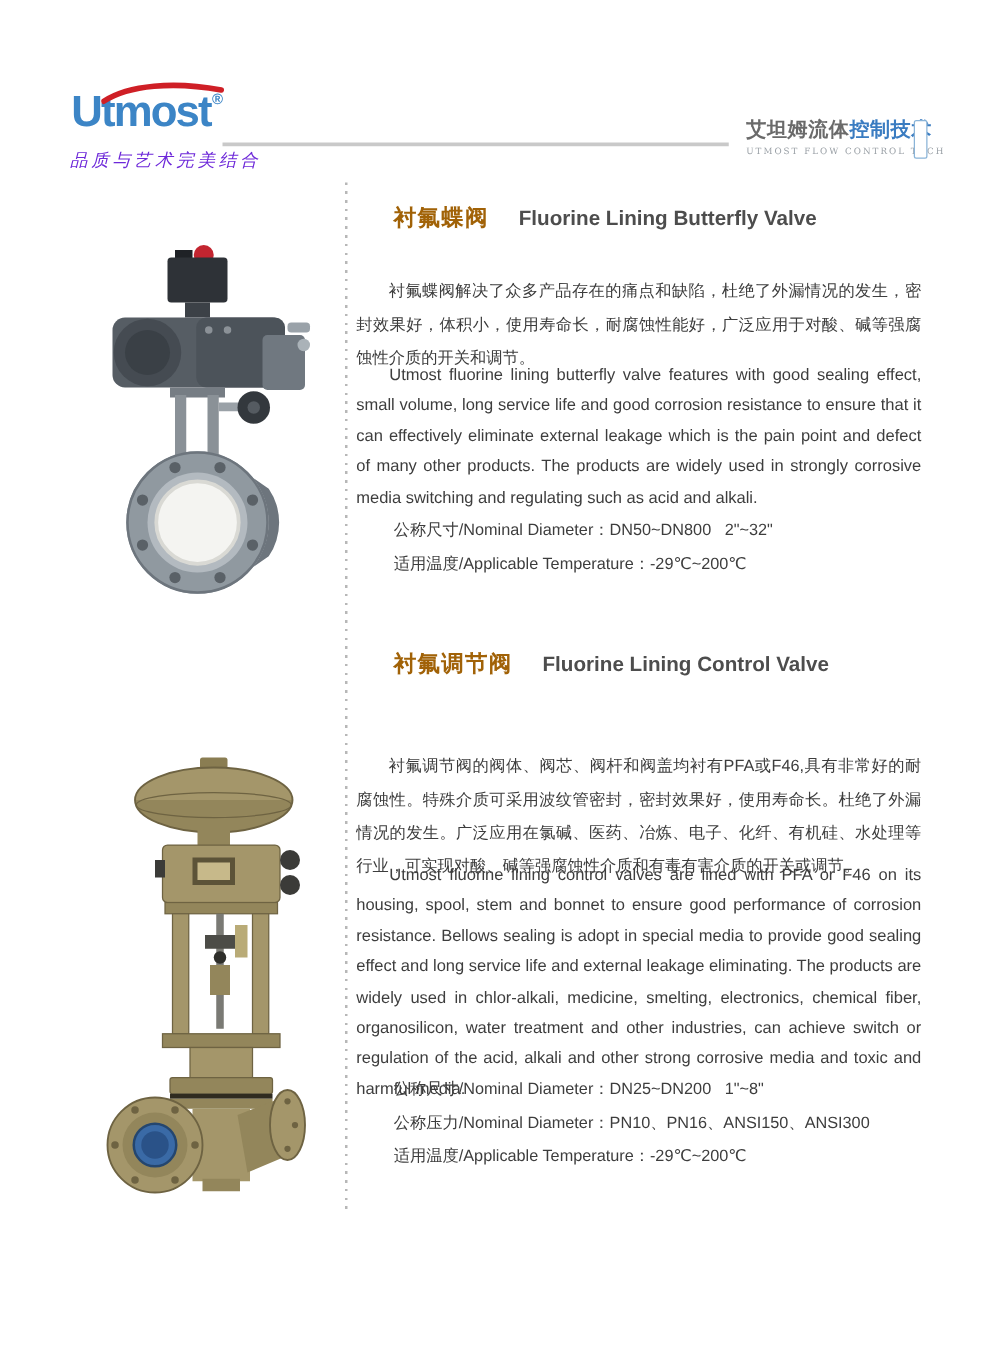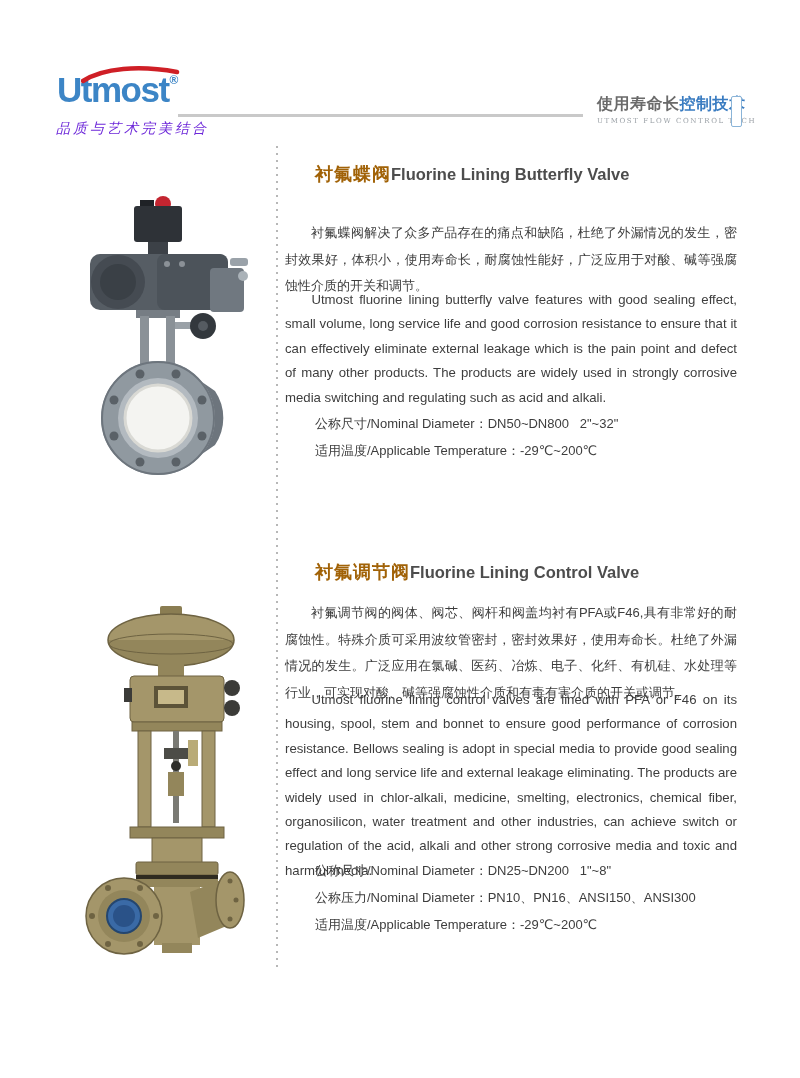"使用寿命长" span.t-gray { text: 使用寿命长 -> 艾坦姆流体 }
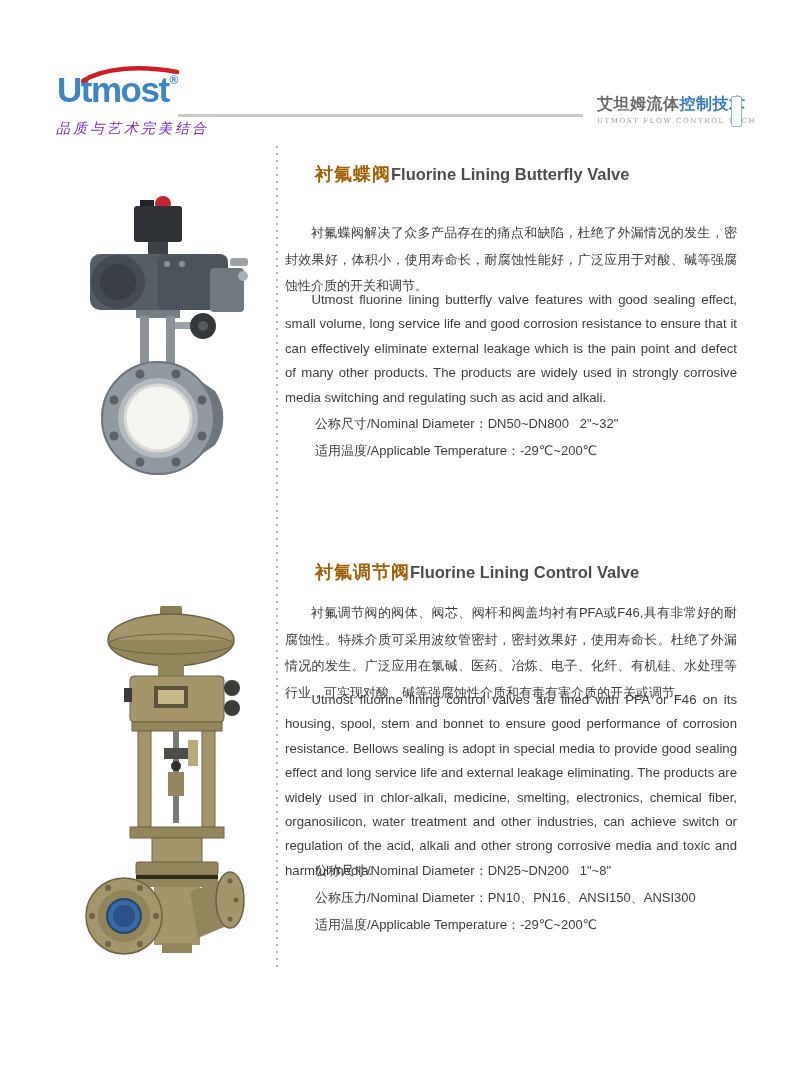"Fluorine Lining Butterfly Valve" .sec-head .en { margin-left: 0 -> 24px }
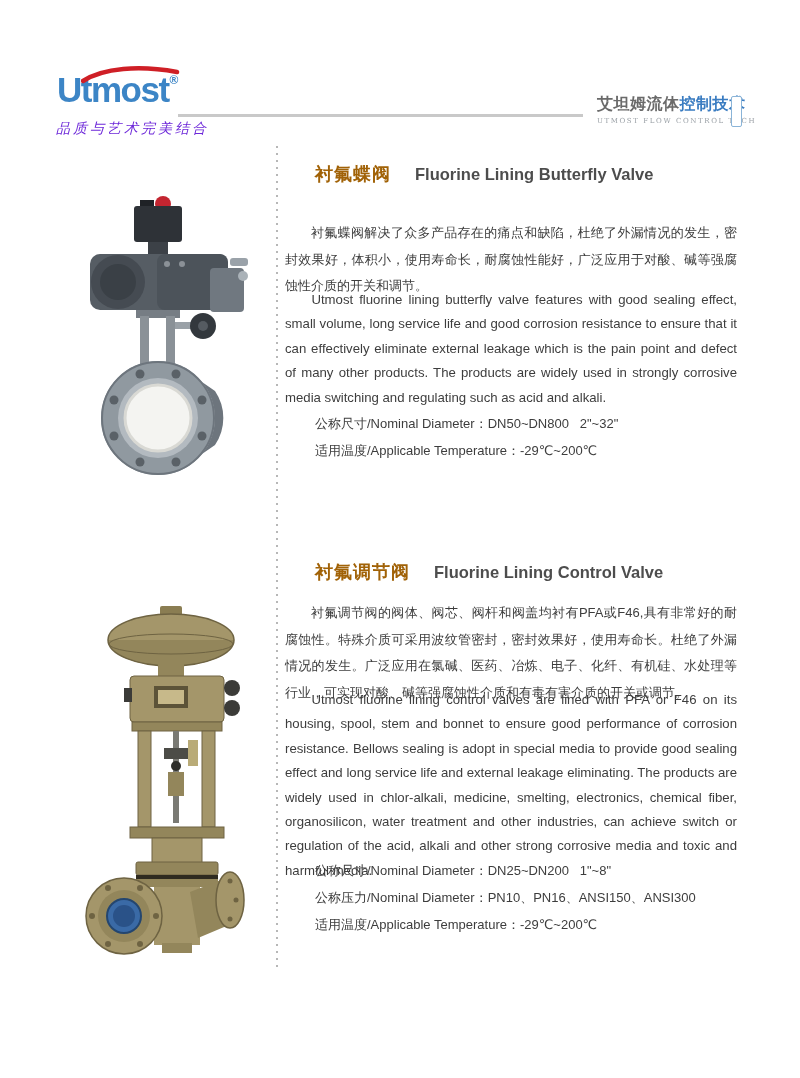"衬氟调节阀 Fluorine Lining Control Valve" #s2-h { top: 560px -> 519px }
